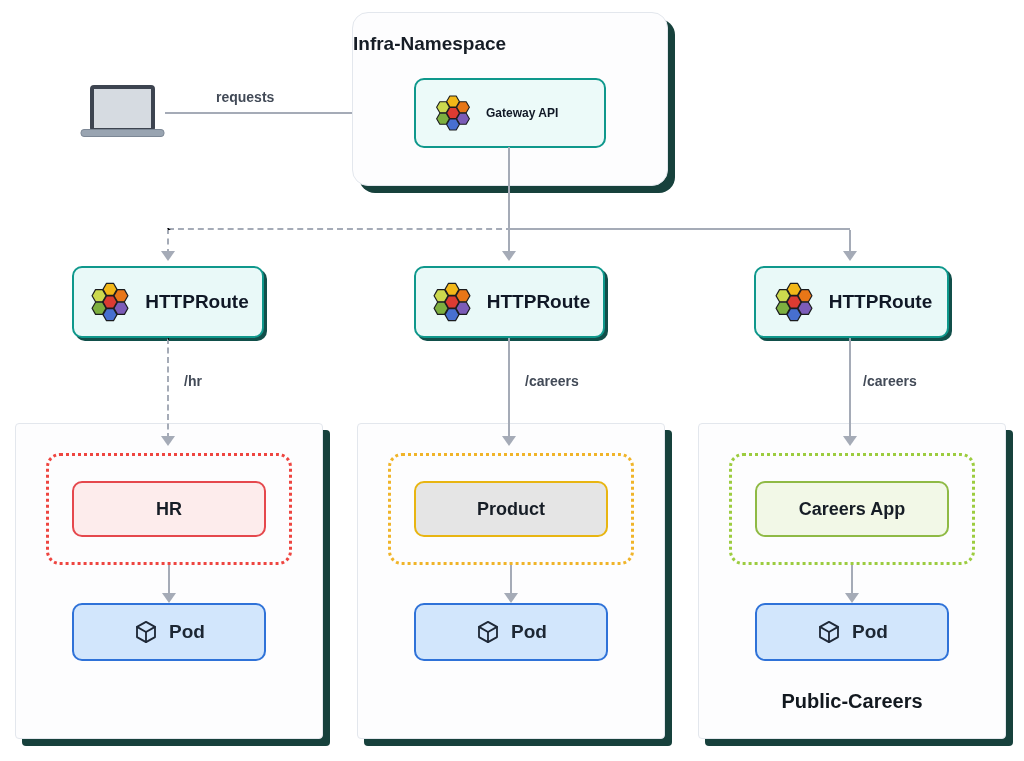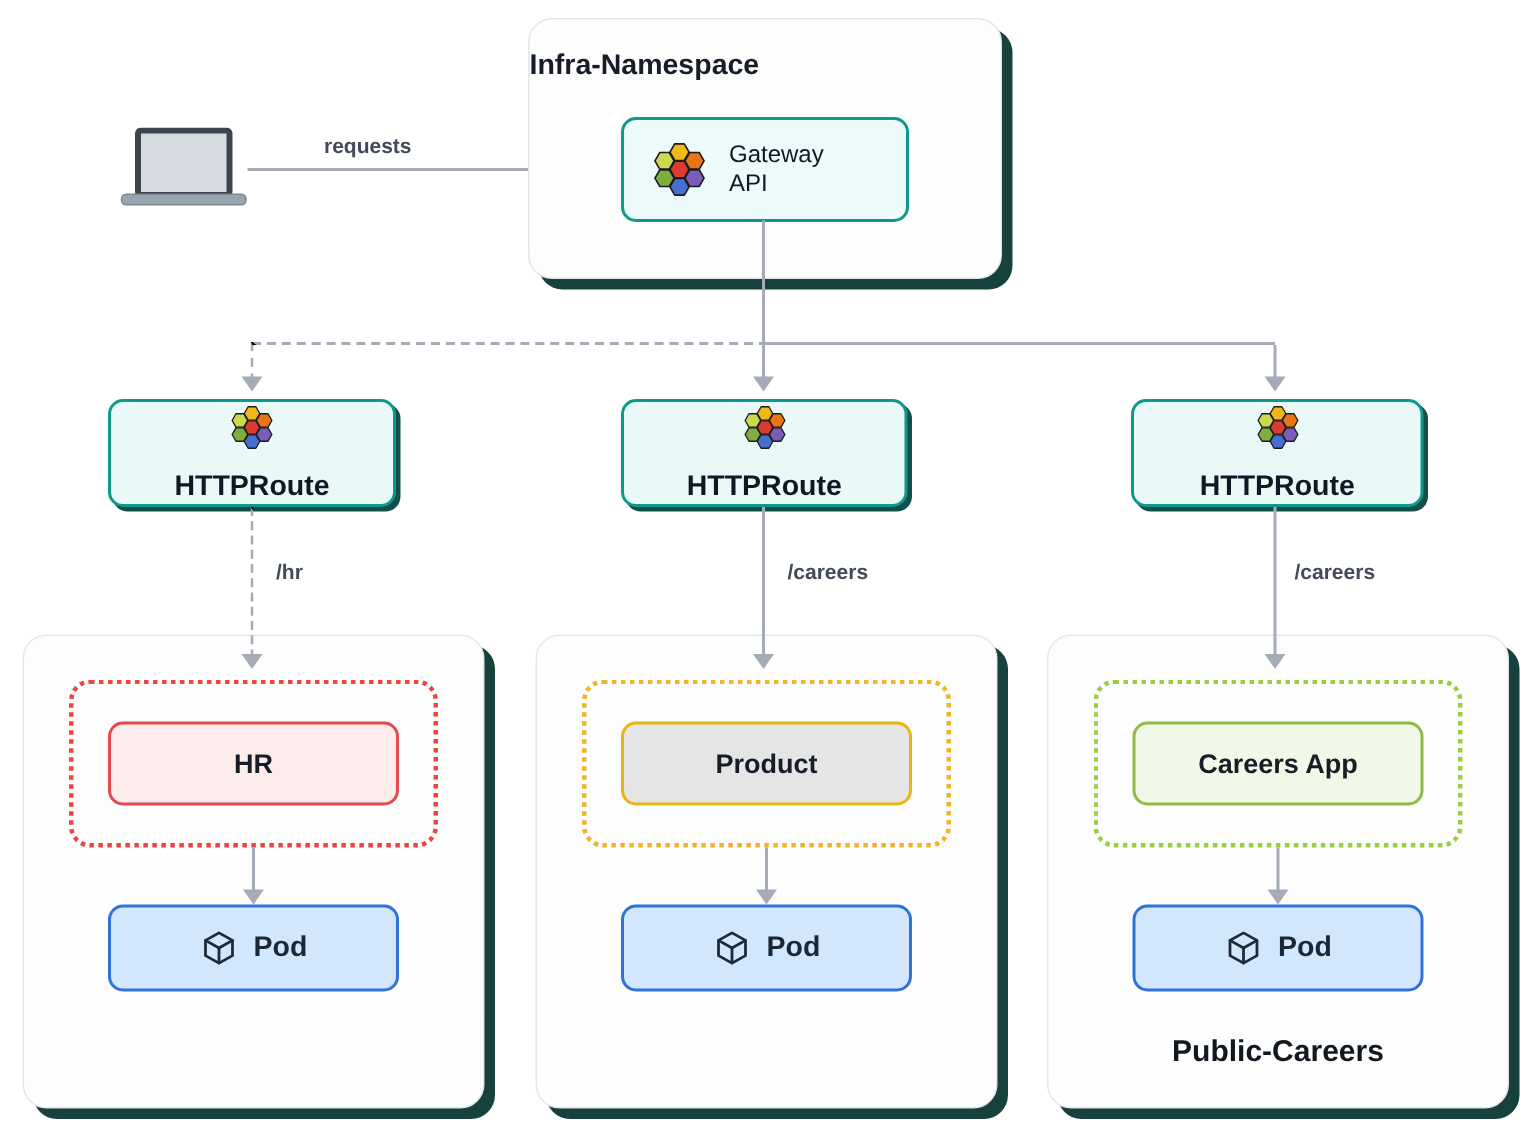"Gateway API" #gateway-label { font-size: 16px -> 12px; font-weight: normal -> bold }
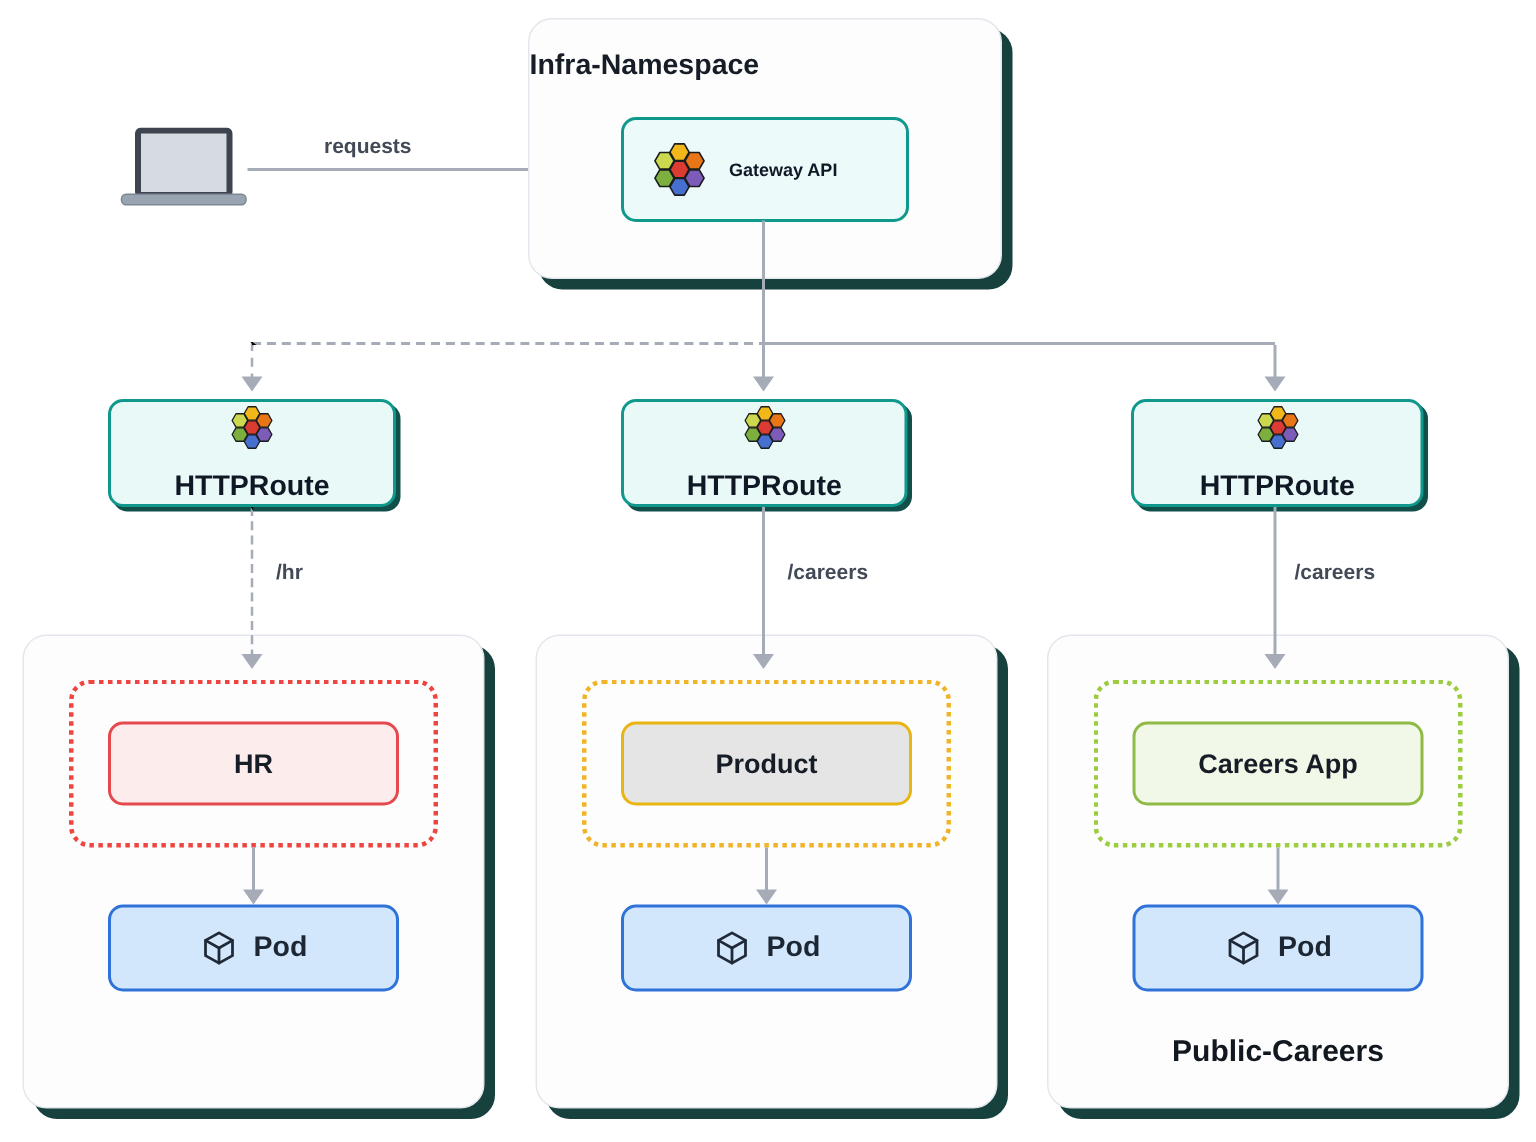"HTTPRoute" .route-box { flex-direction: column -> none }
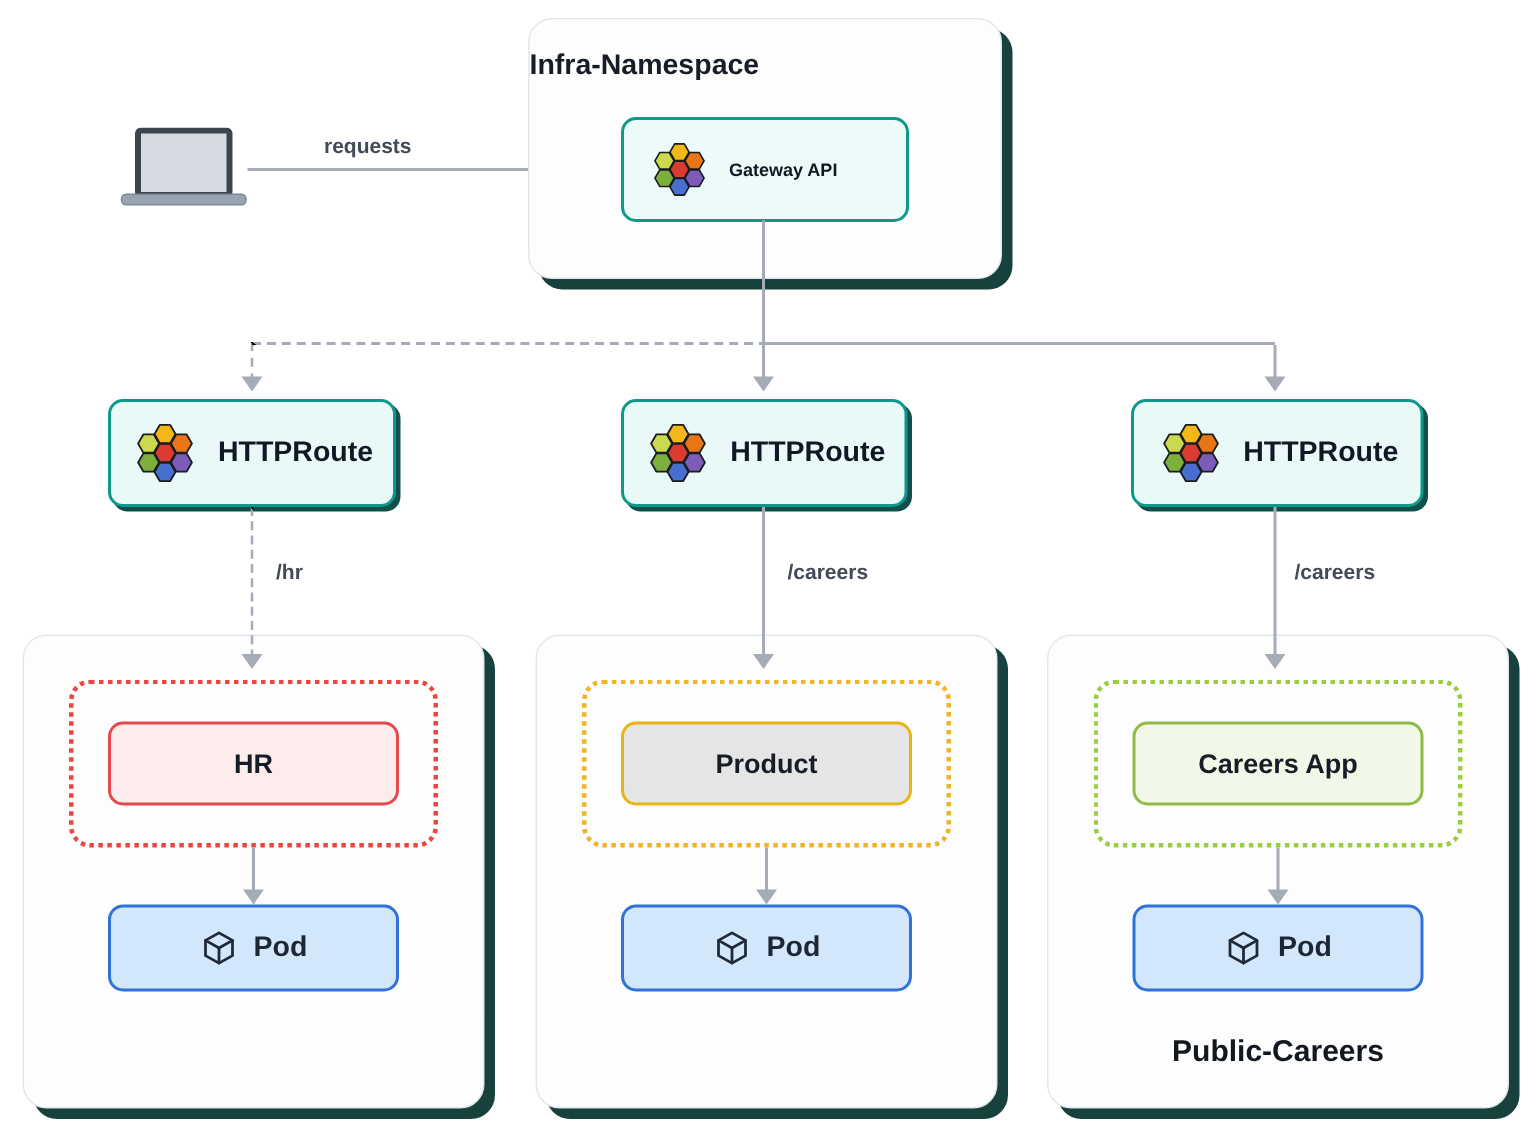"HR" .ns-card { border-radius: 16px -> 4px }
